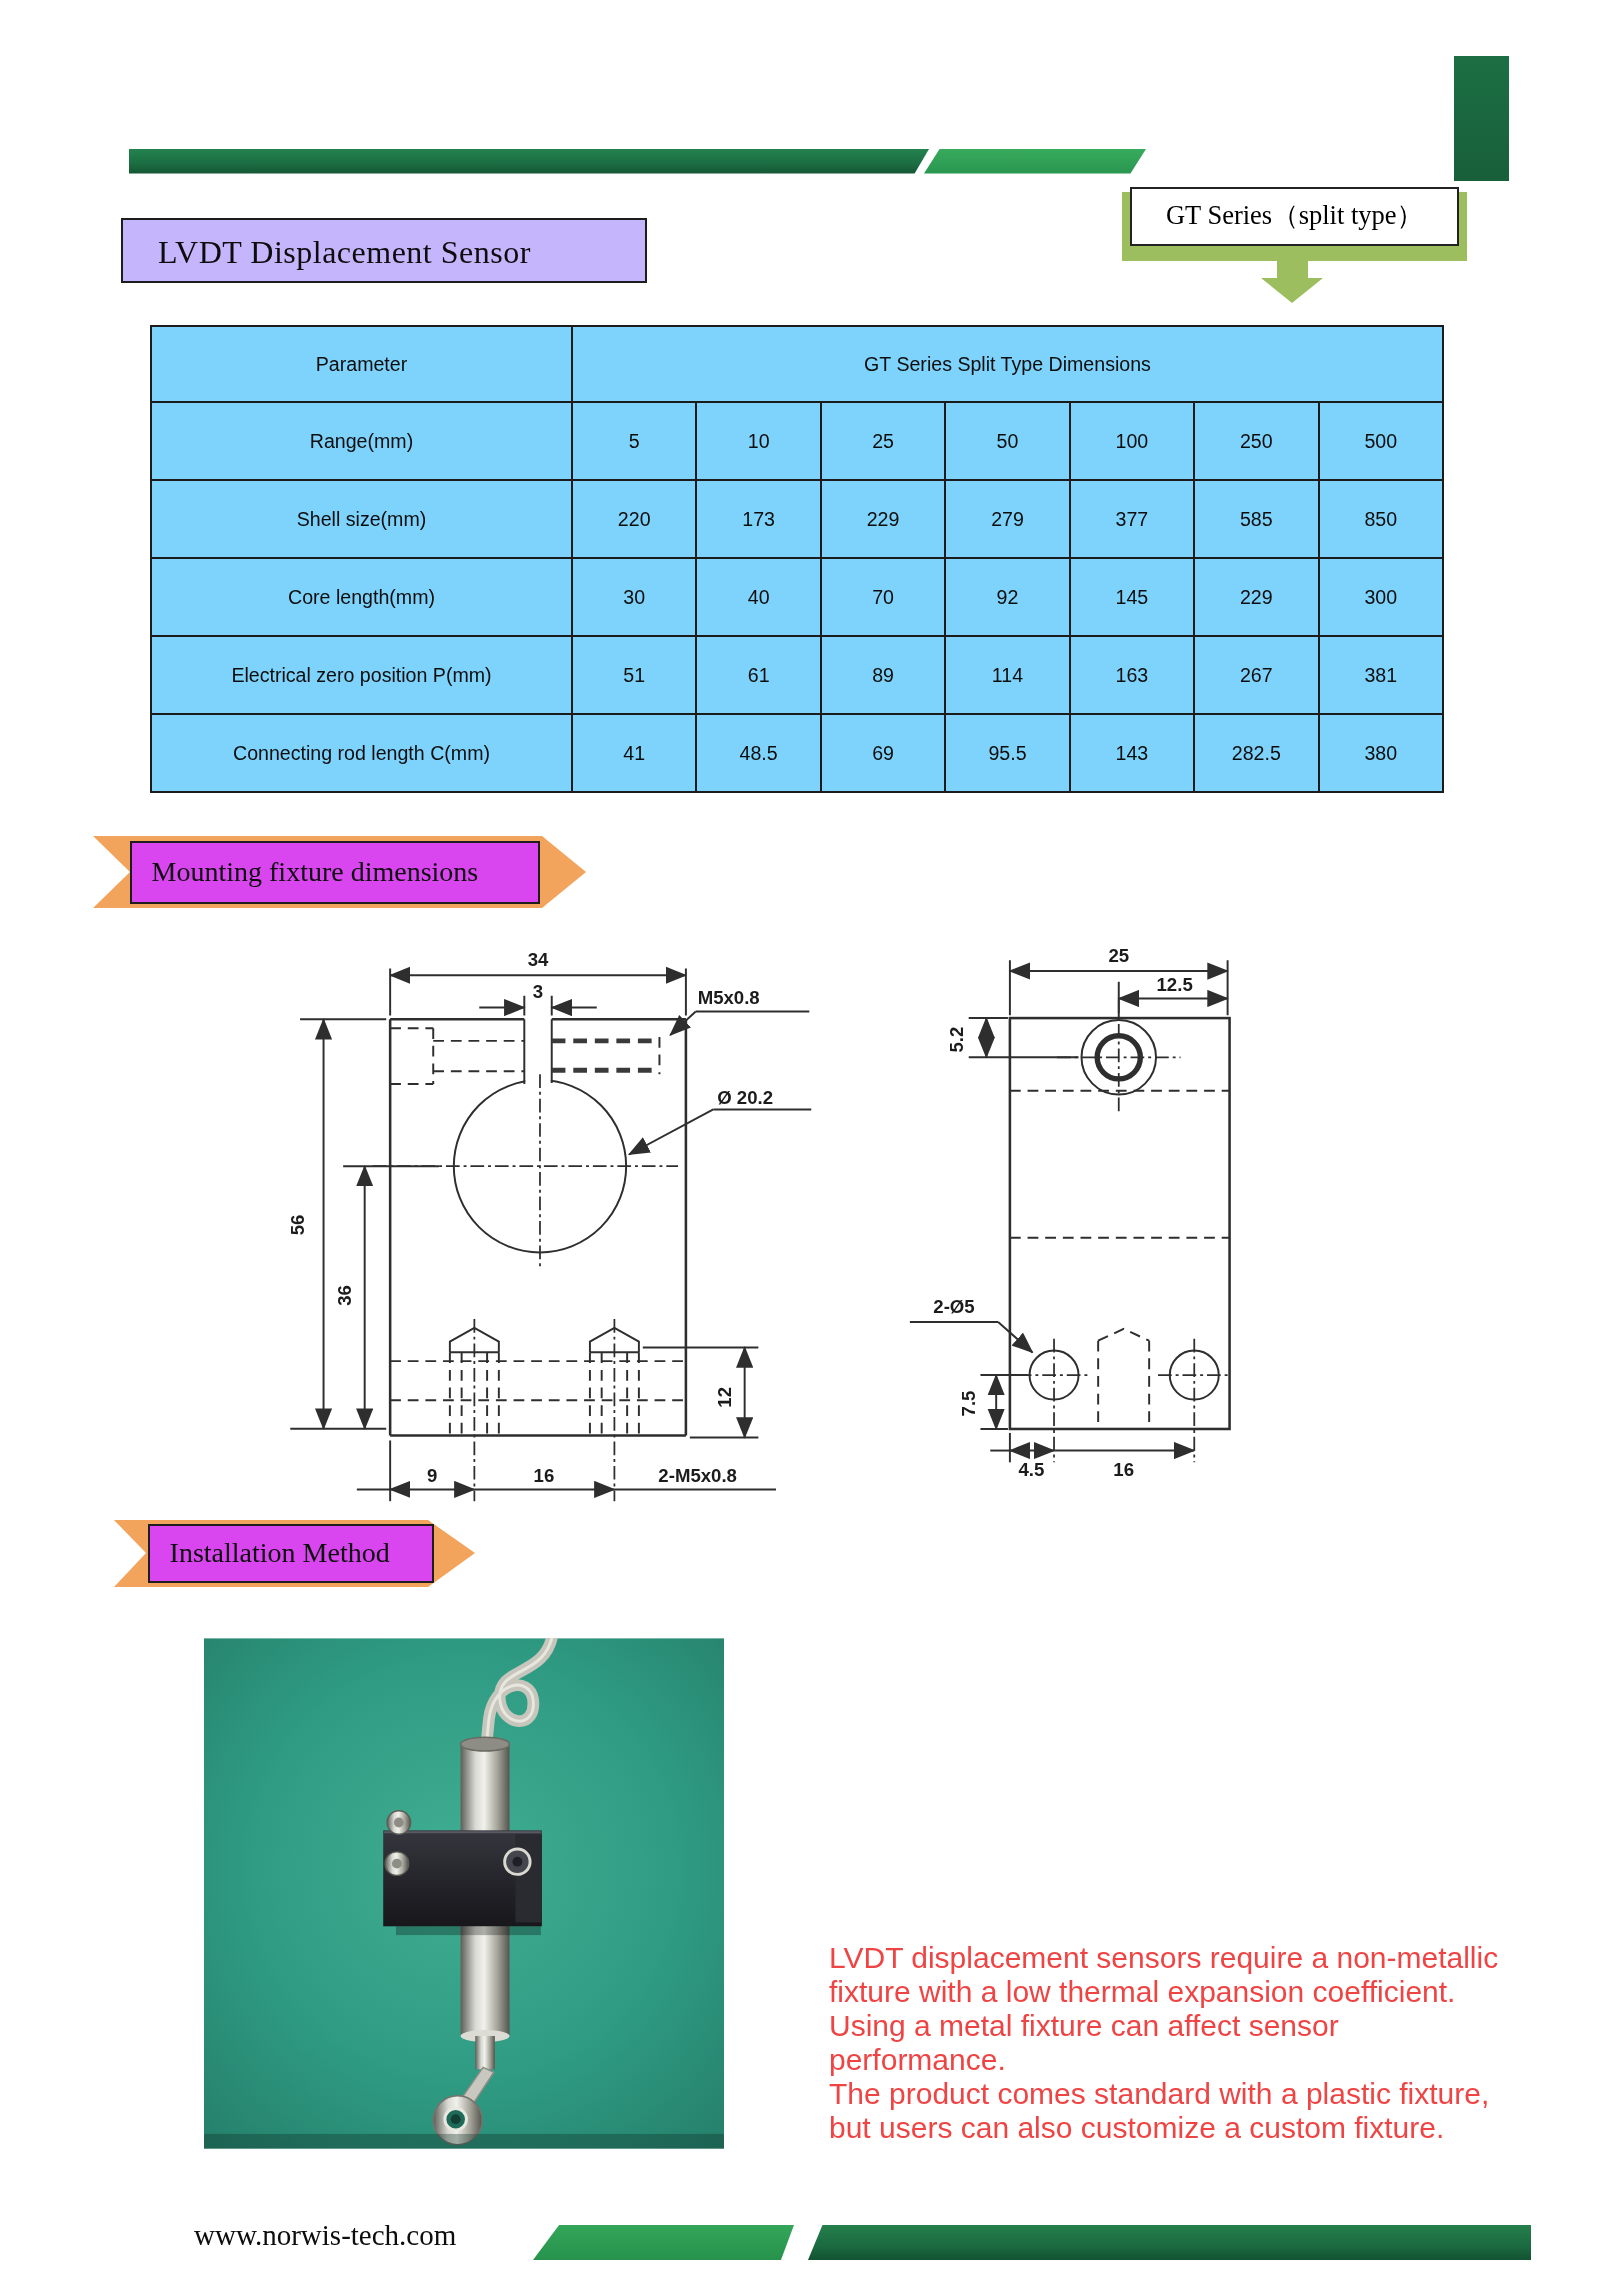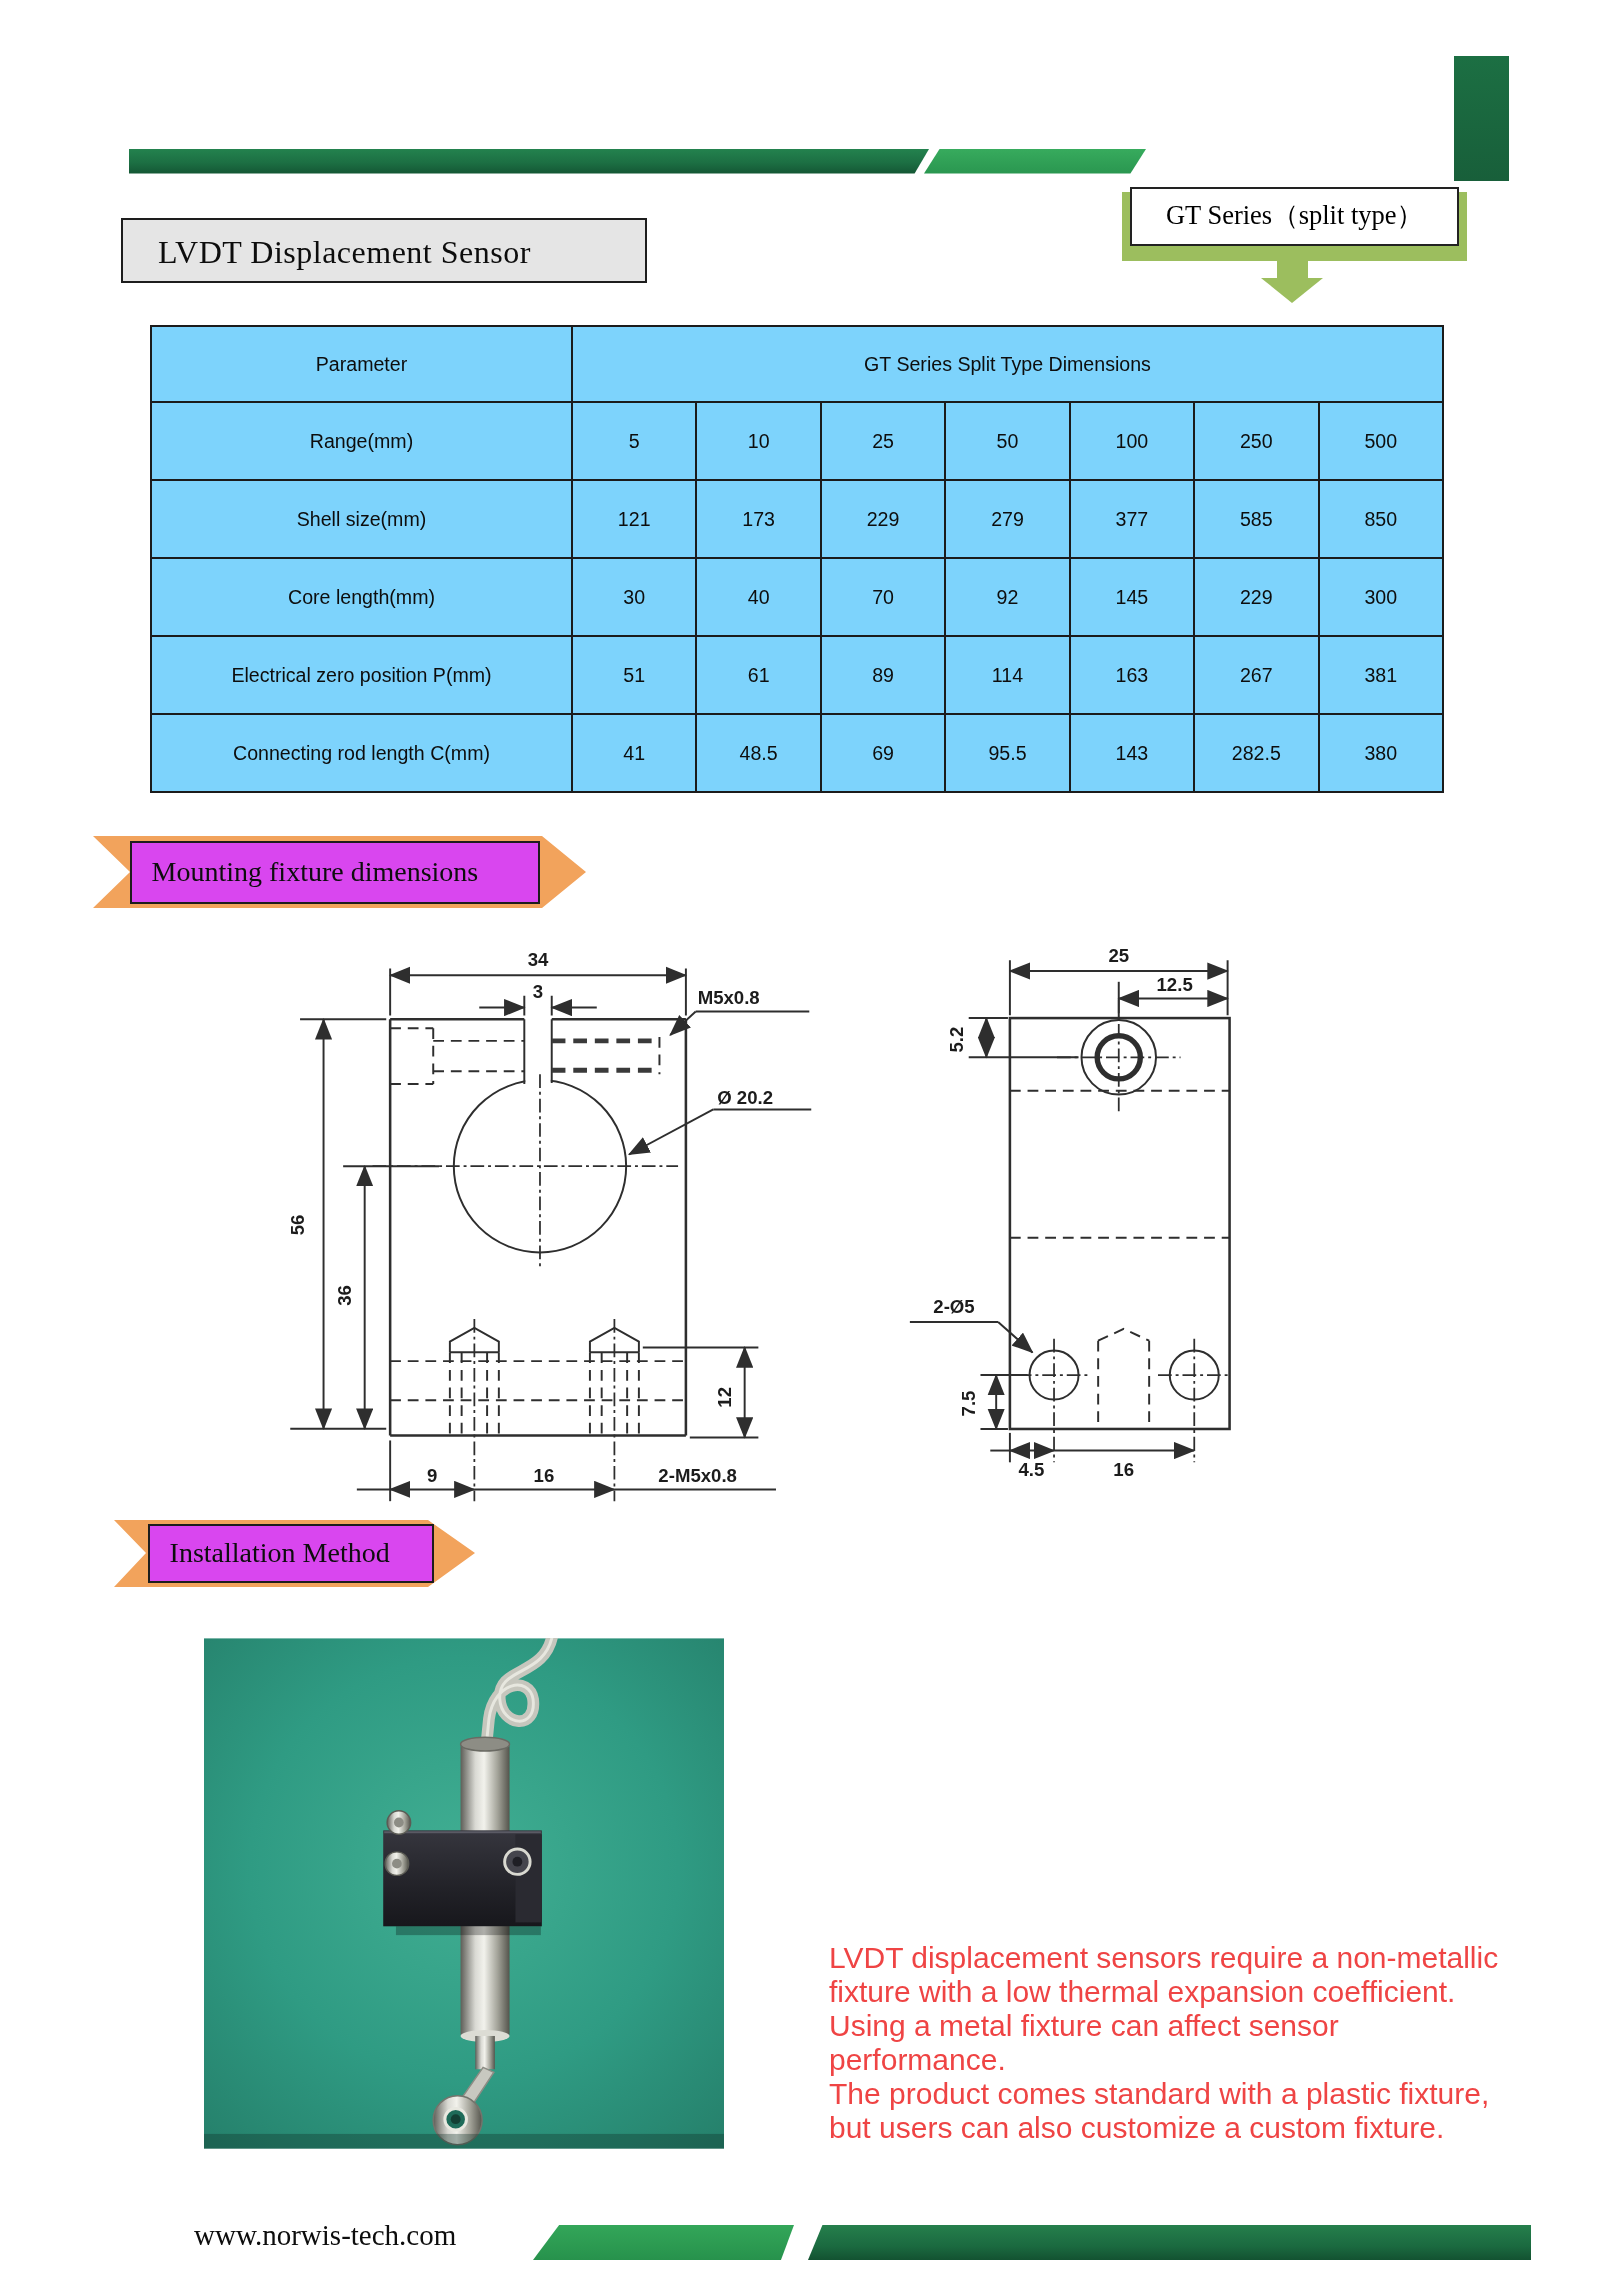"LVDT Displacement Sensor" .title-box { background: #e5e5e5 -> #c4b5fd }
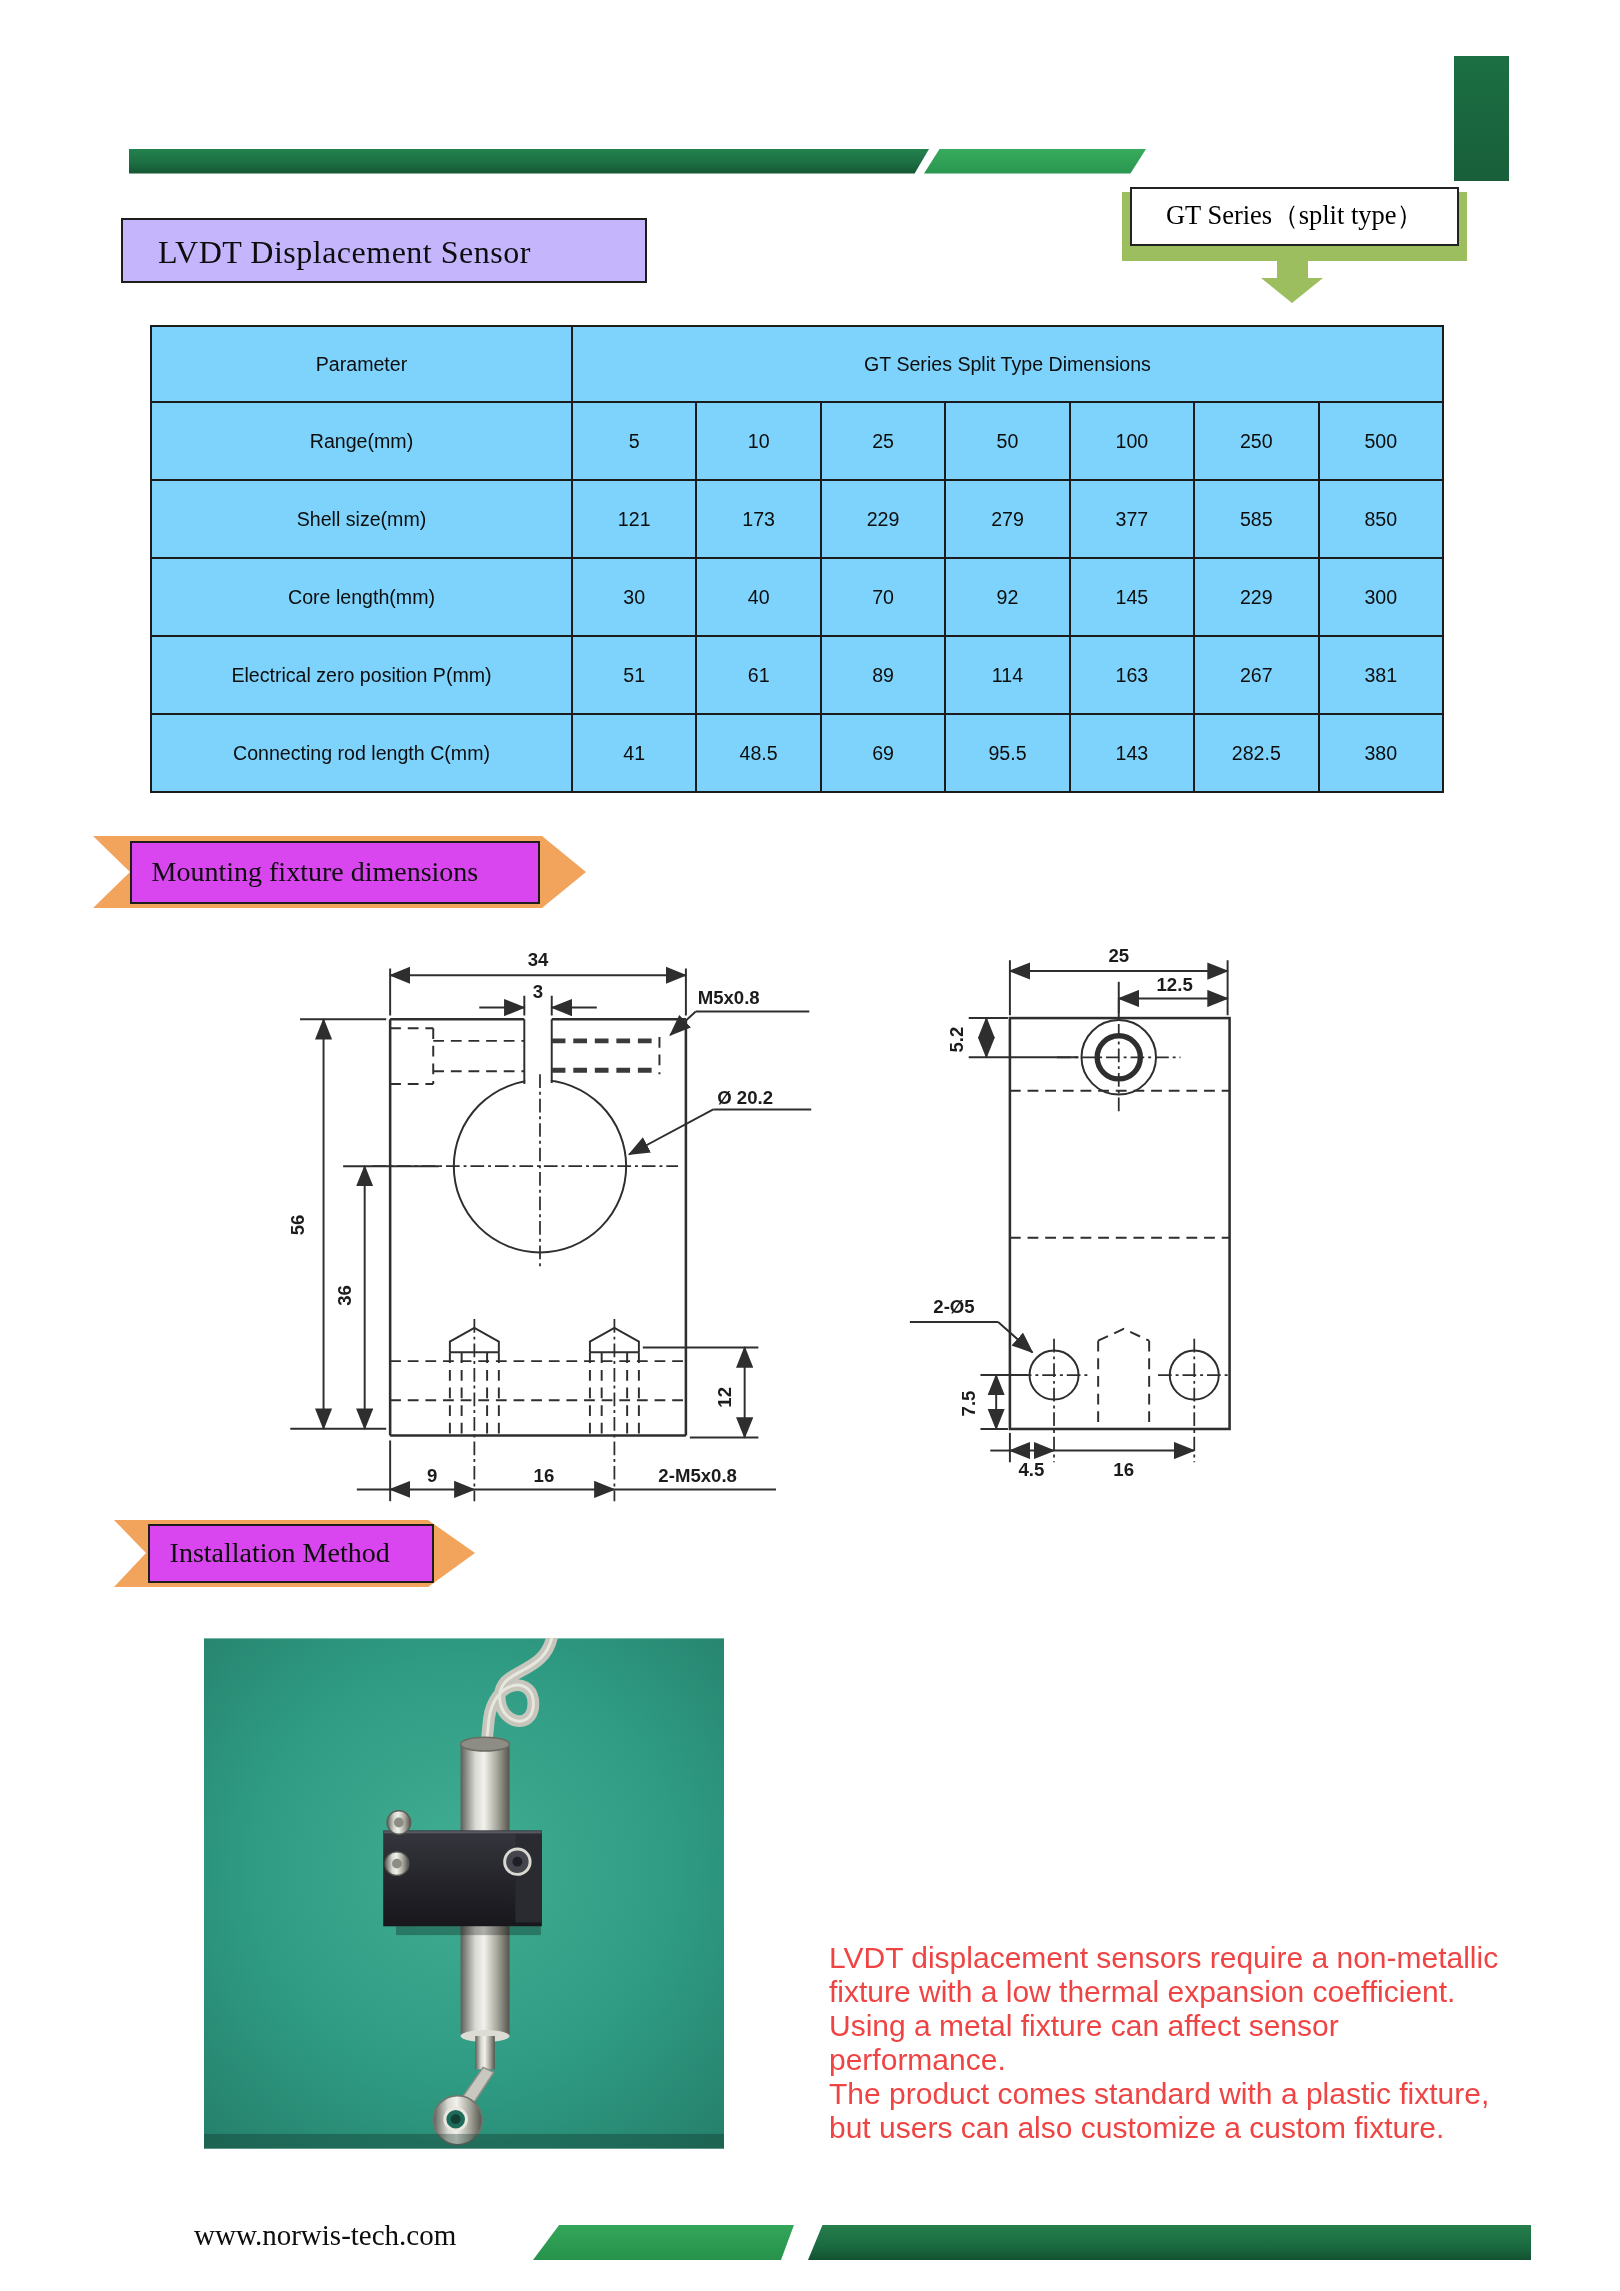"121" td { text: 121 -> 220 }
